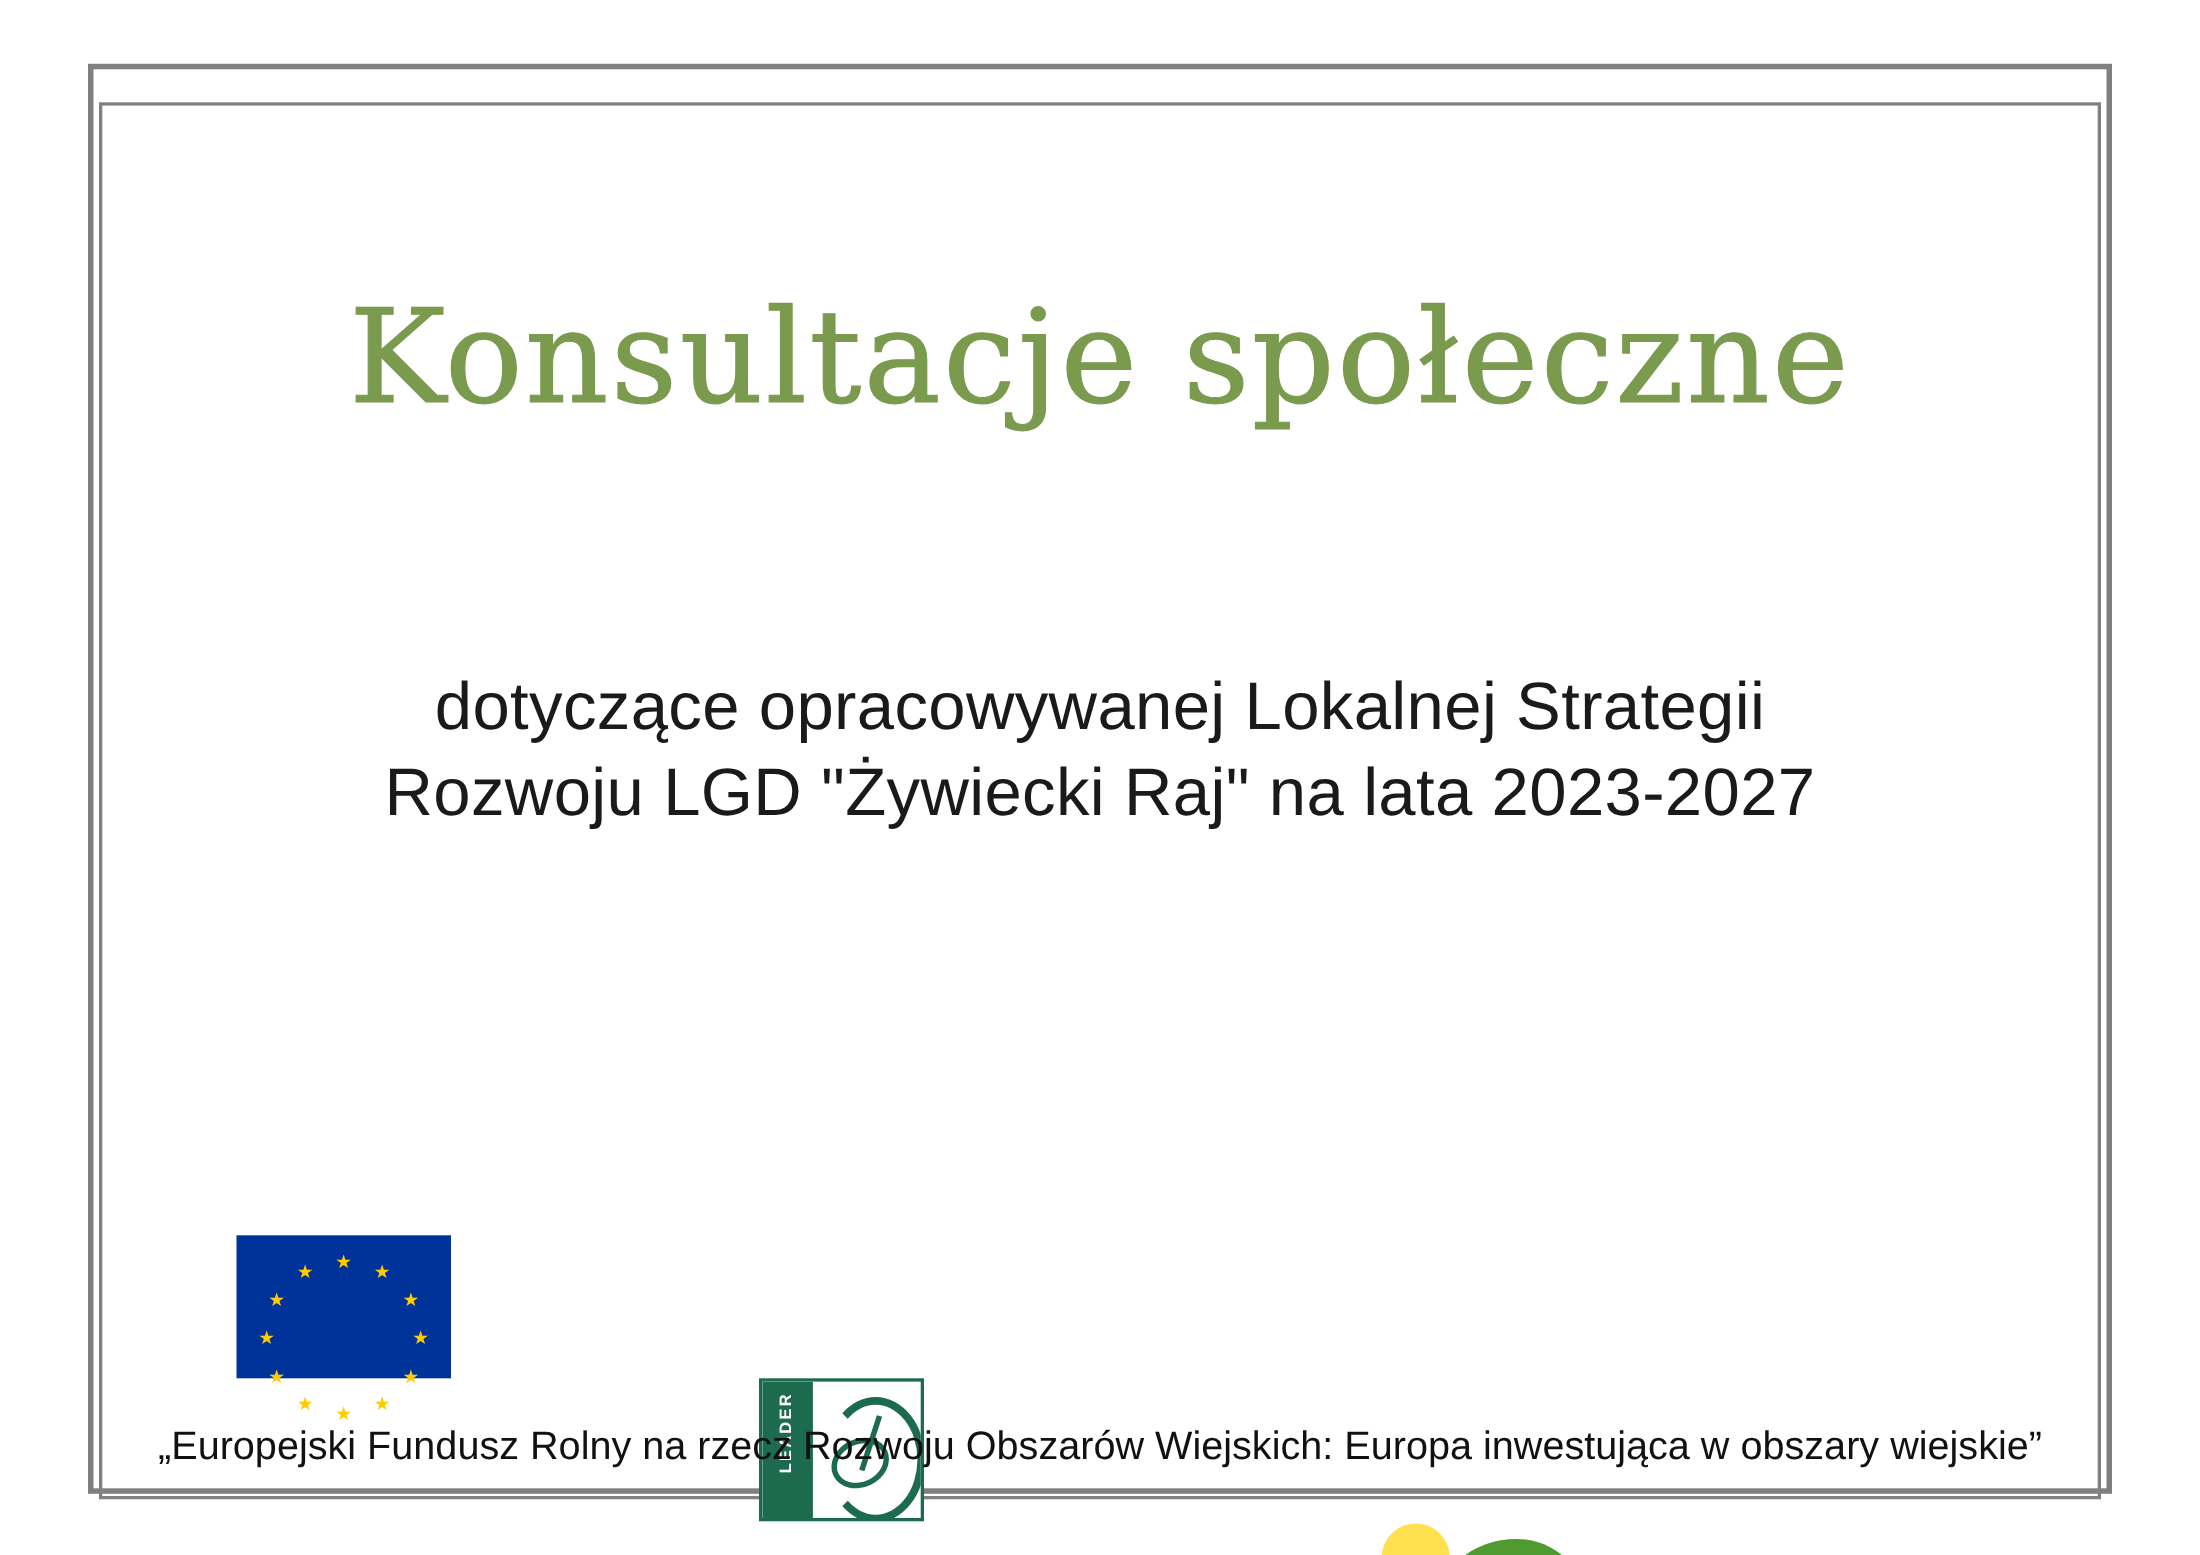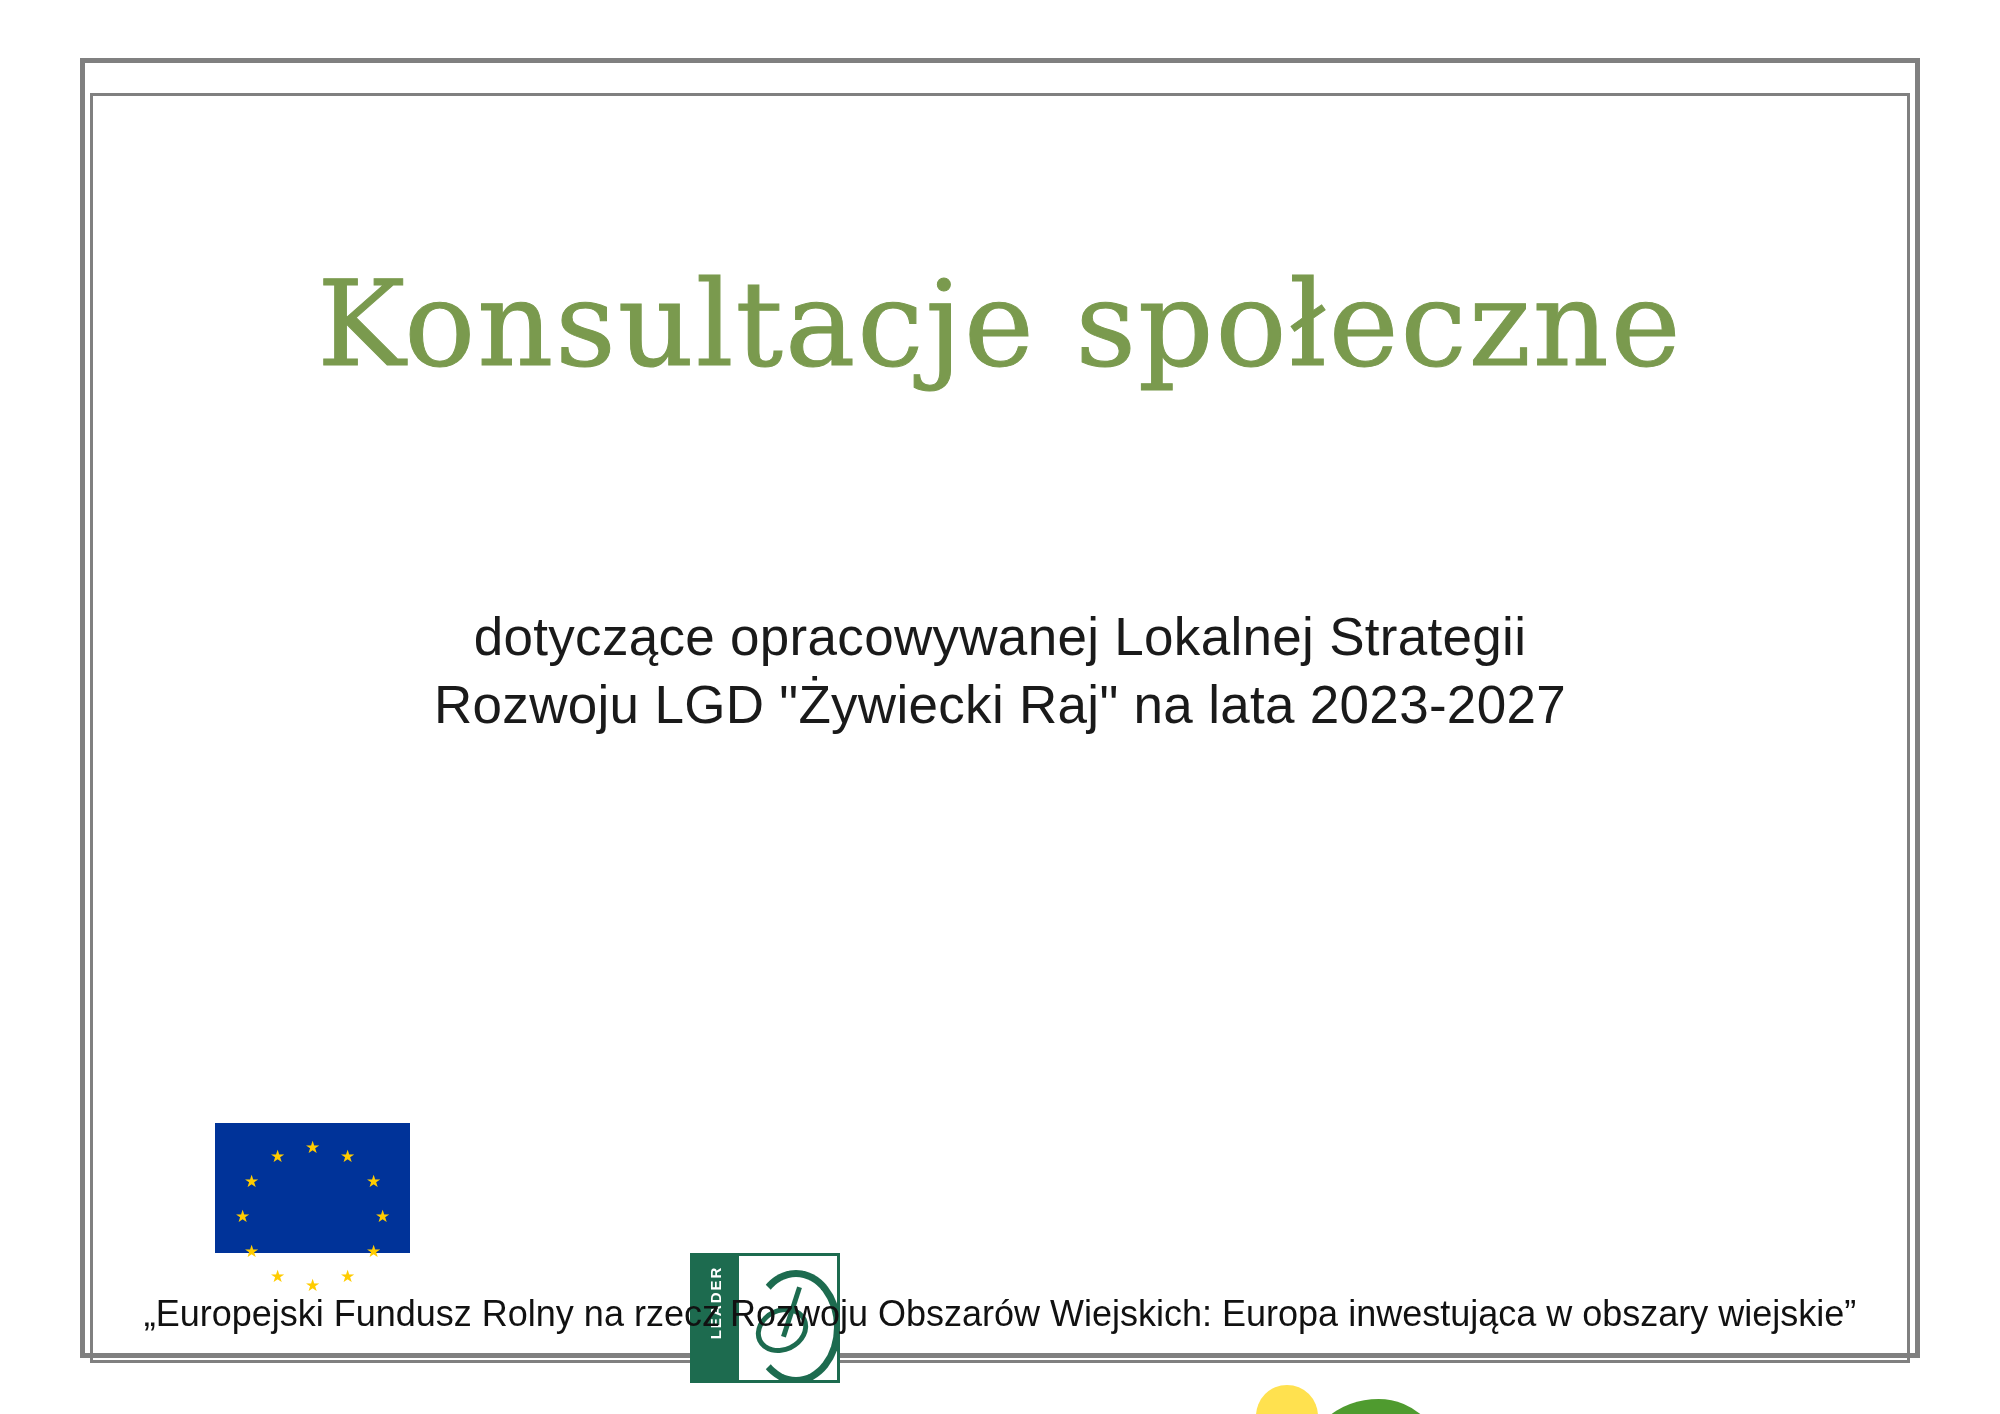"dotyczące opracowywanej Lokalnej" .subtitle { font-size: 53px -> 61px }
